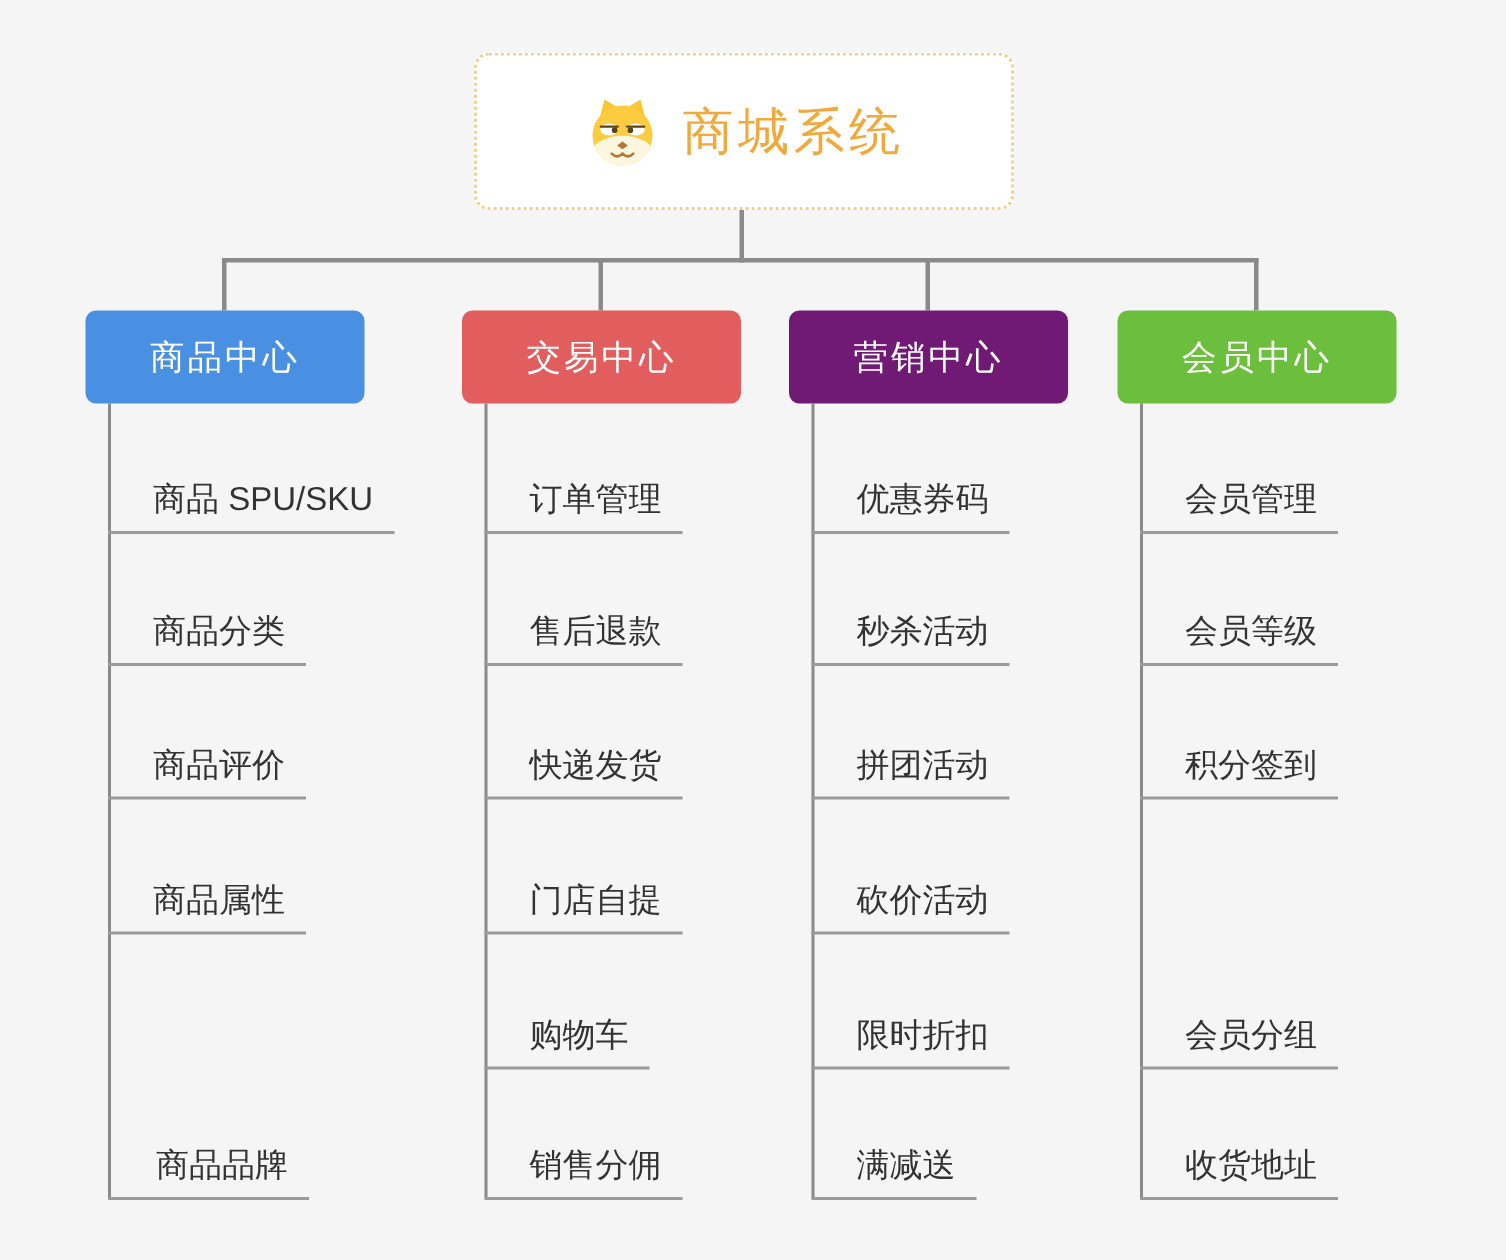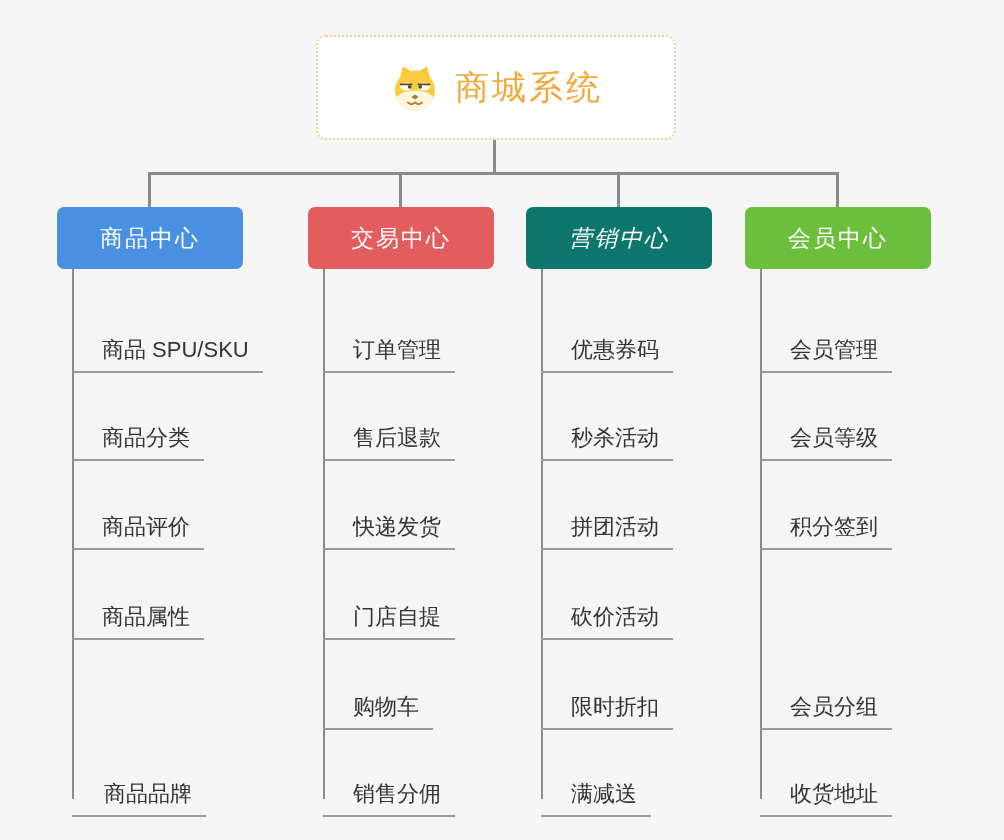"营销中心" div.branch-box { background: #0f766e -> #701a75; font-style: italic -> none }
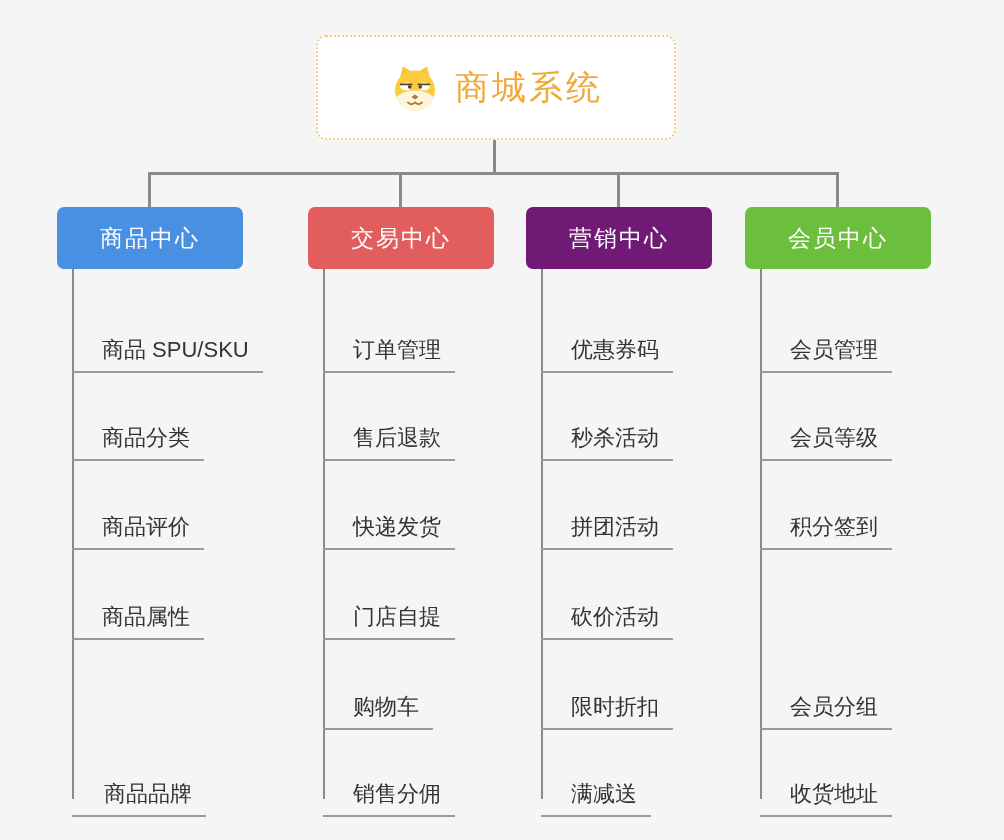"商品 SPU/SKU" .leaf { margin-top: 17px -> none }
